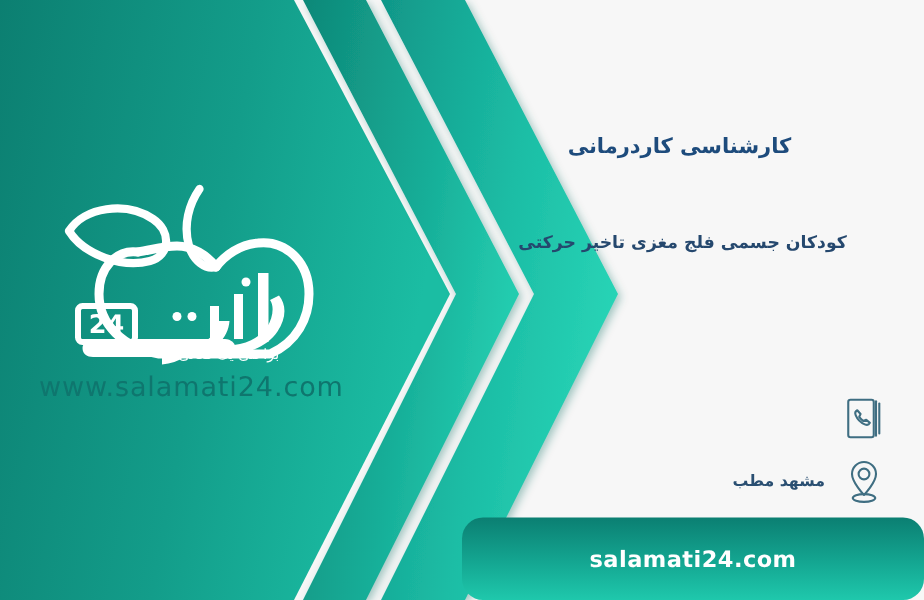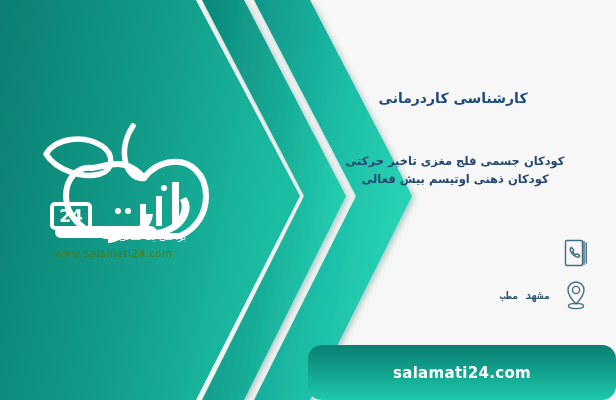"کودکان ذهنی اوتیسم بیش فعالی" div.spec-line { html: <div>کودکان ذهنی اوتیسم بیش فعالی</div> -> none }
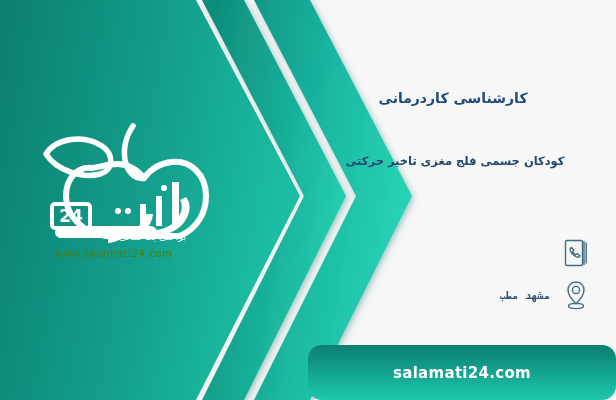"www.salamati24.com" .logo-url { color: #4d7c0f -> #0f766e; font-size: 10px -> 18px; text-align: center -> right }
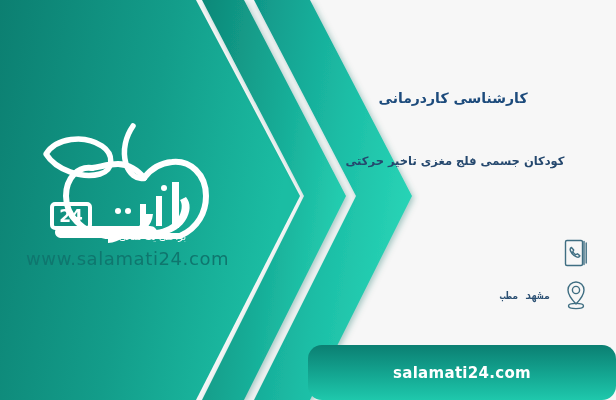"مشهد مطب" #contact { font-family: Liberation Mono, monospace -> none; top: 232px -> 258px }
